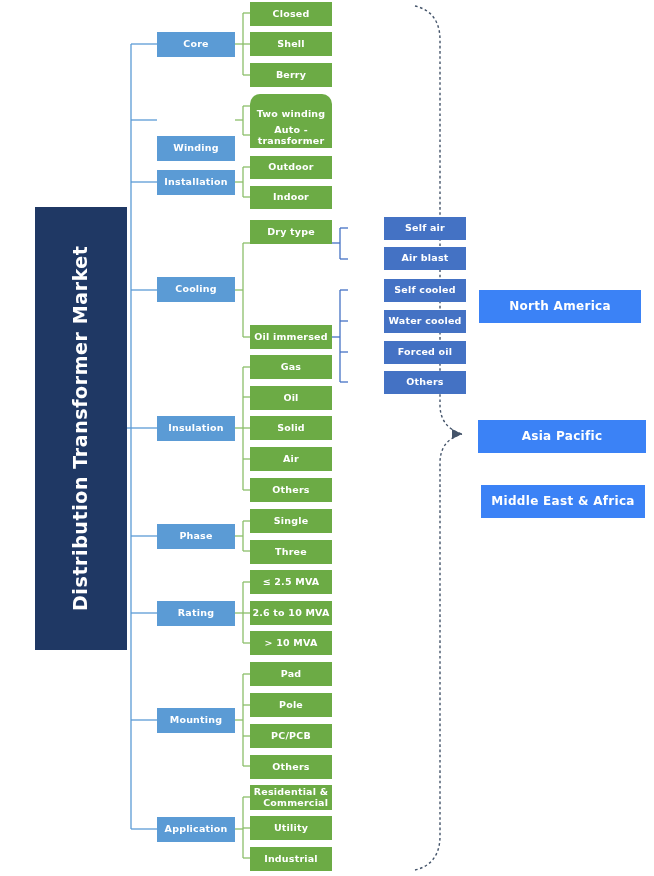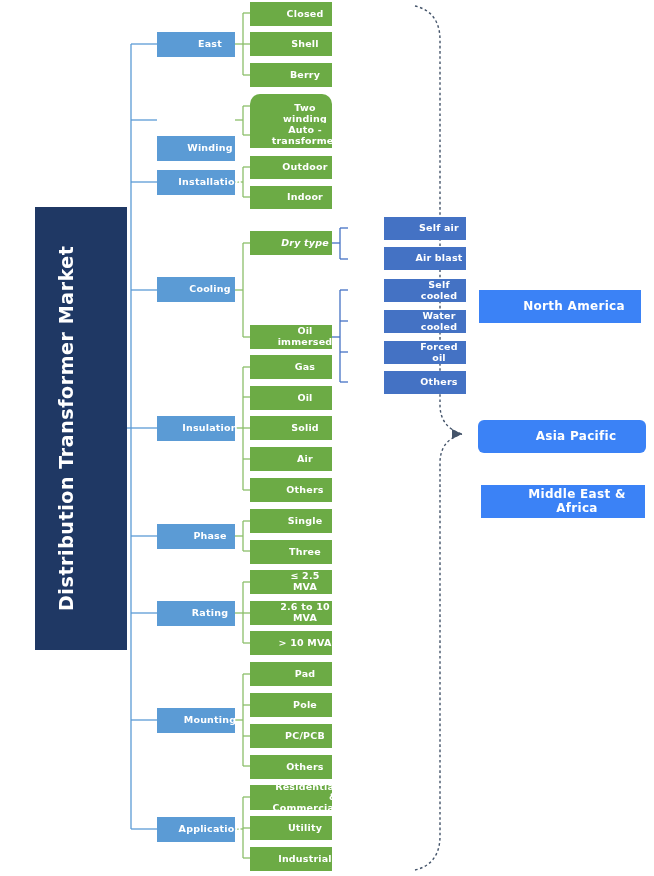"Closed" .node { padding-left: 28px -> none }
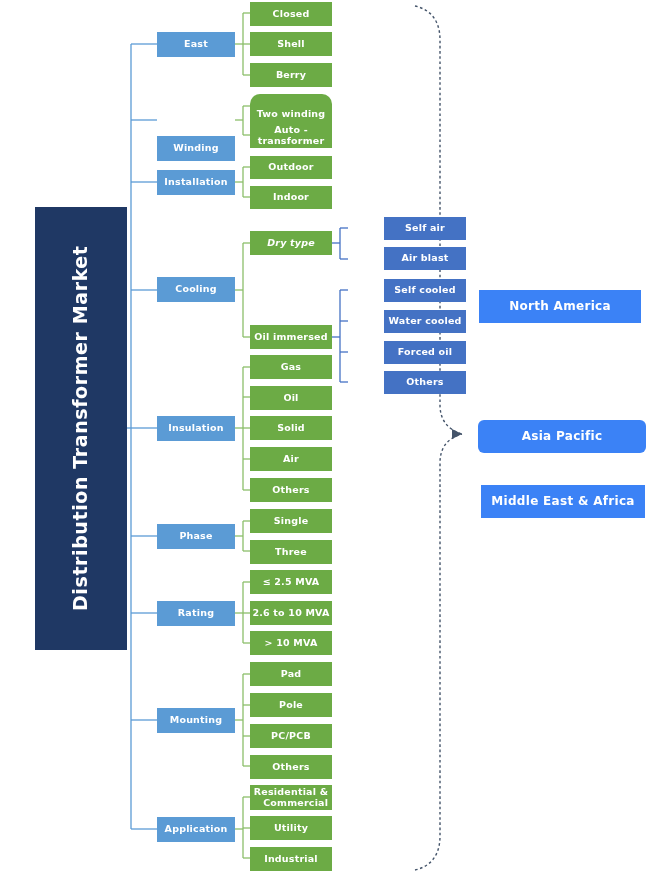"East" div.node { text: East -> Core }
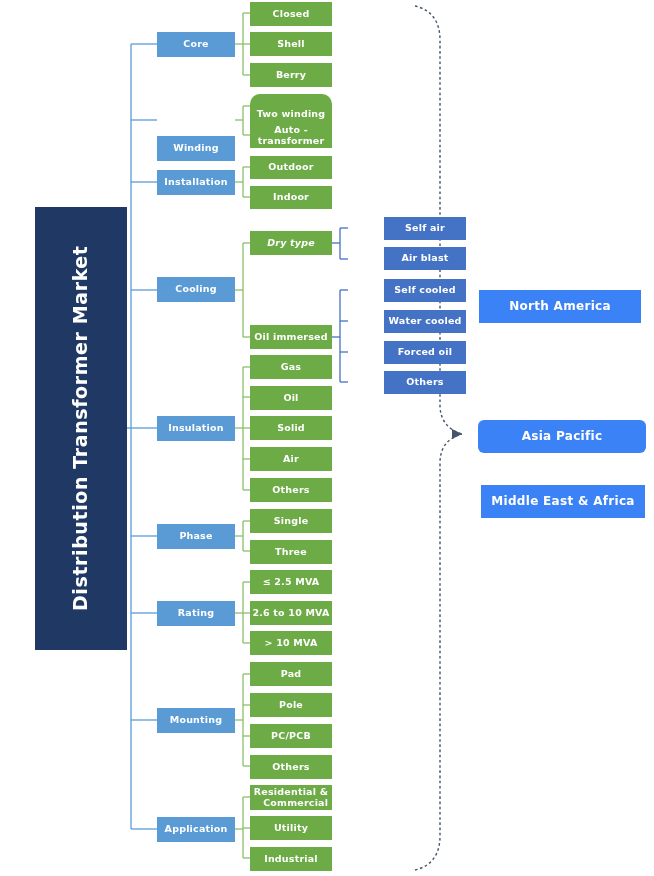"Dry type" div.node { font-style: italic -> none; top: 231px -> 220px }
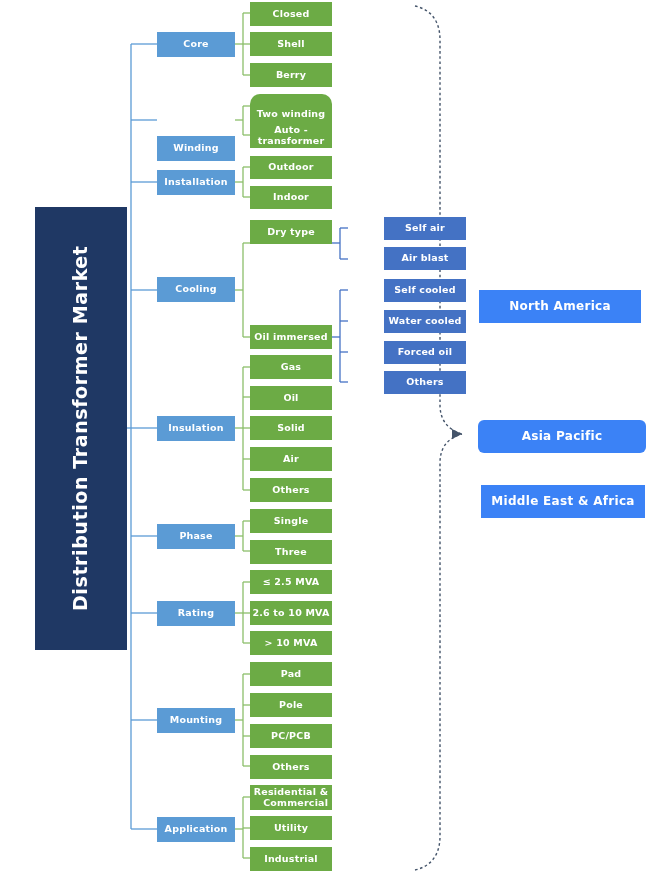"Asia Pacific" div.node { border-radius: 6px -> none }
